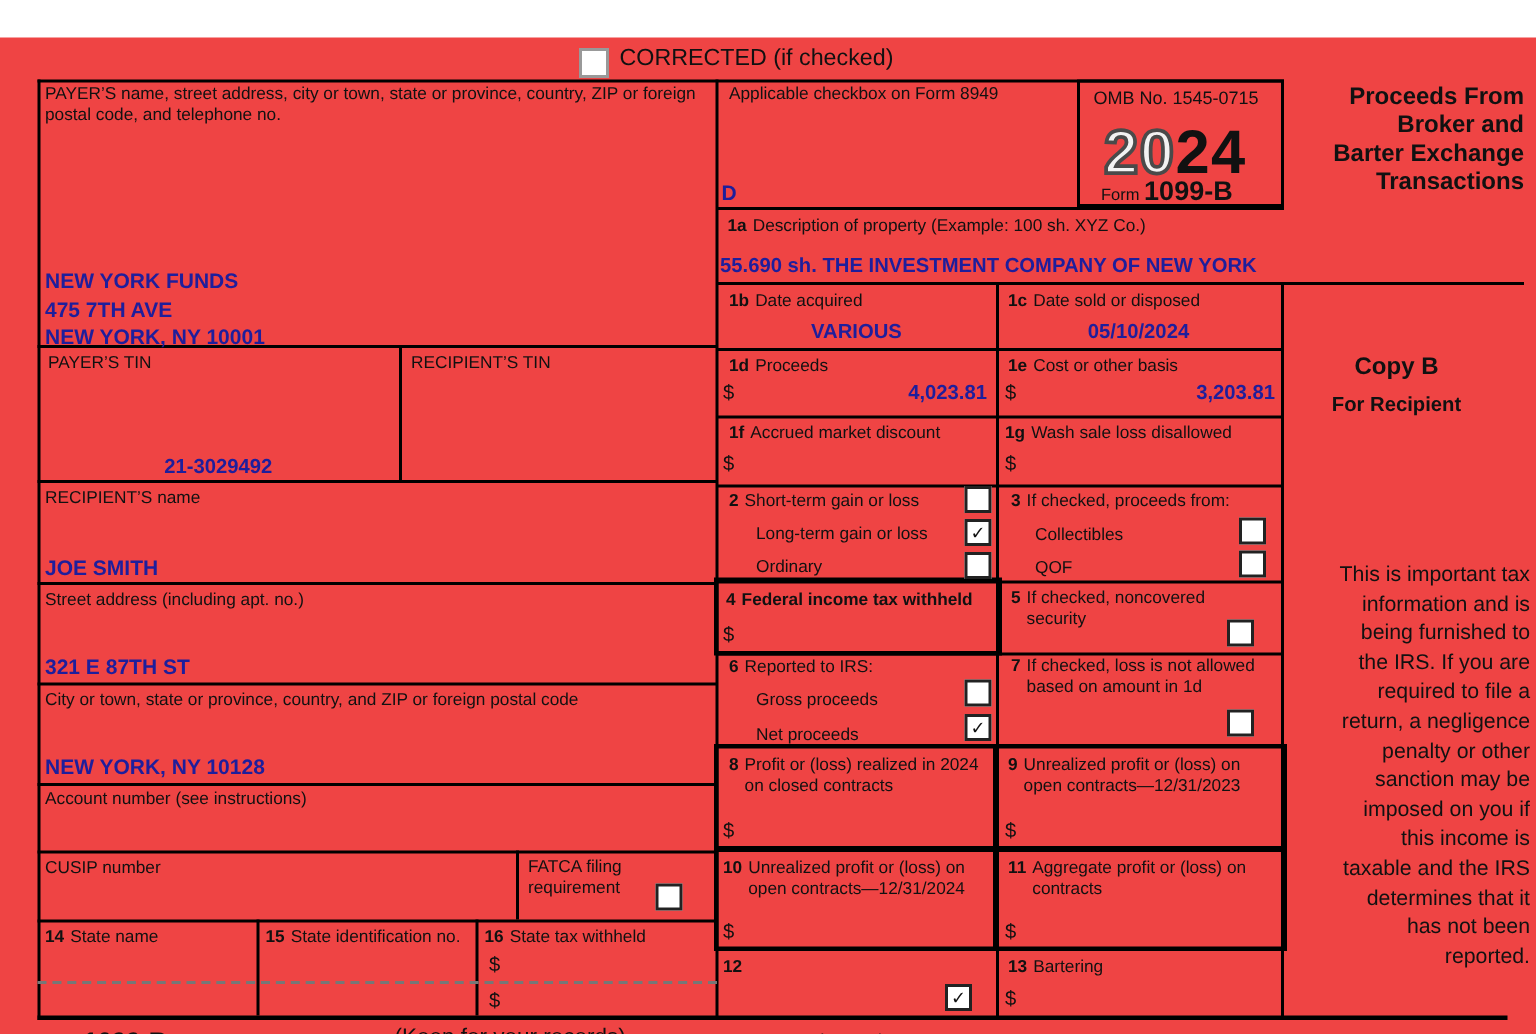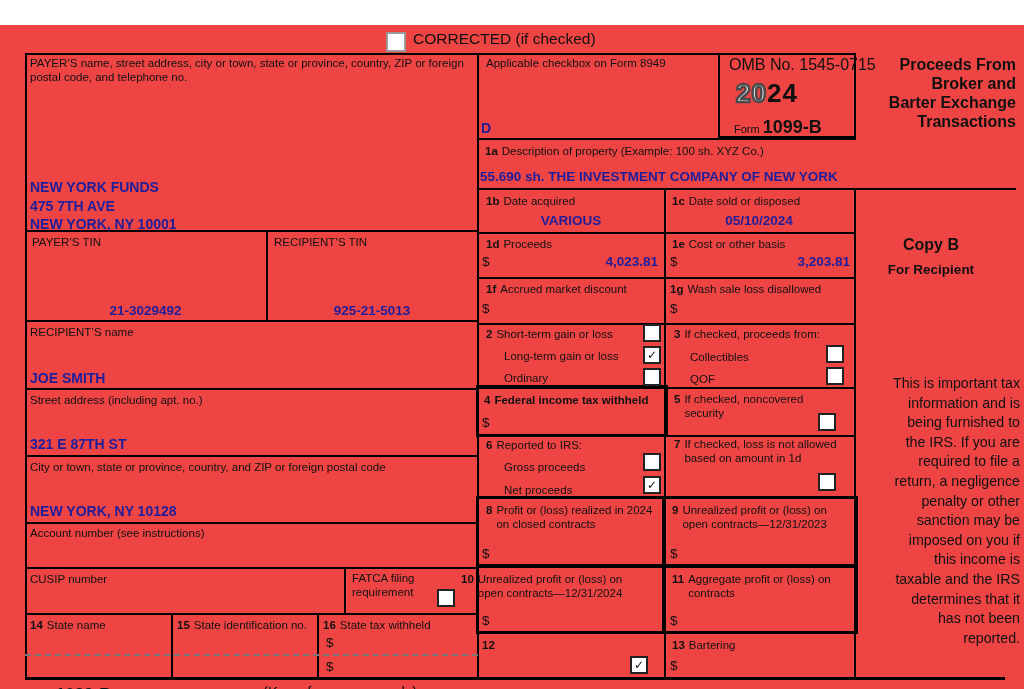"OMB No. 1545-0715" div.plain { font-size: 16px -> 12px }
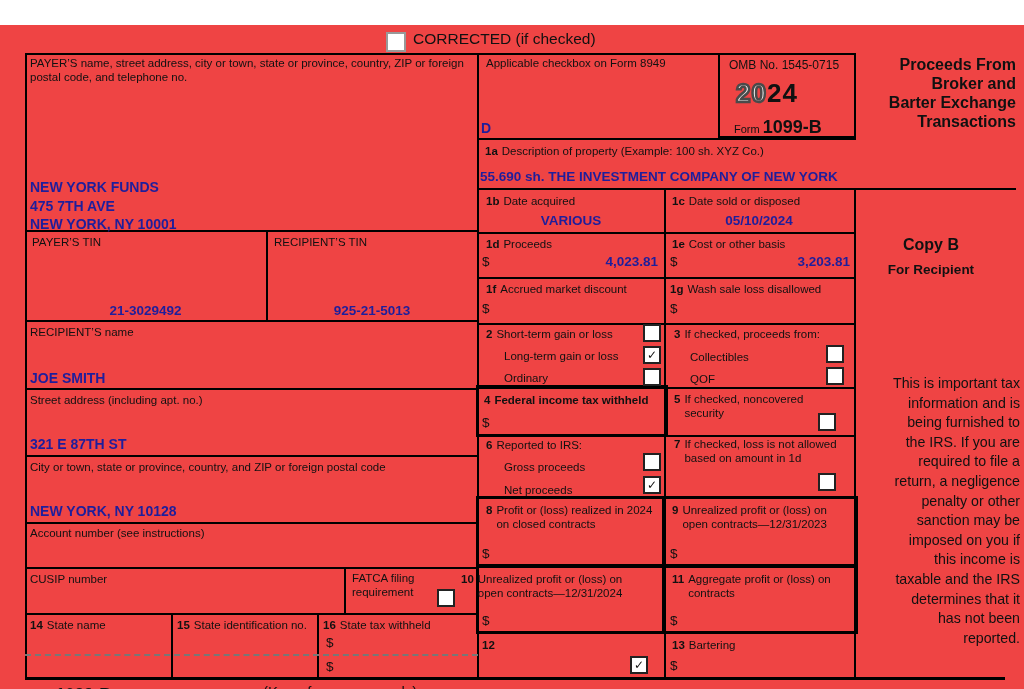"2024" .year { font-size: 26px -> 41px }
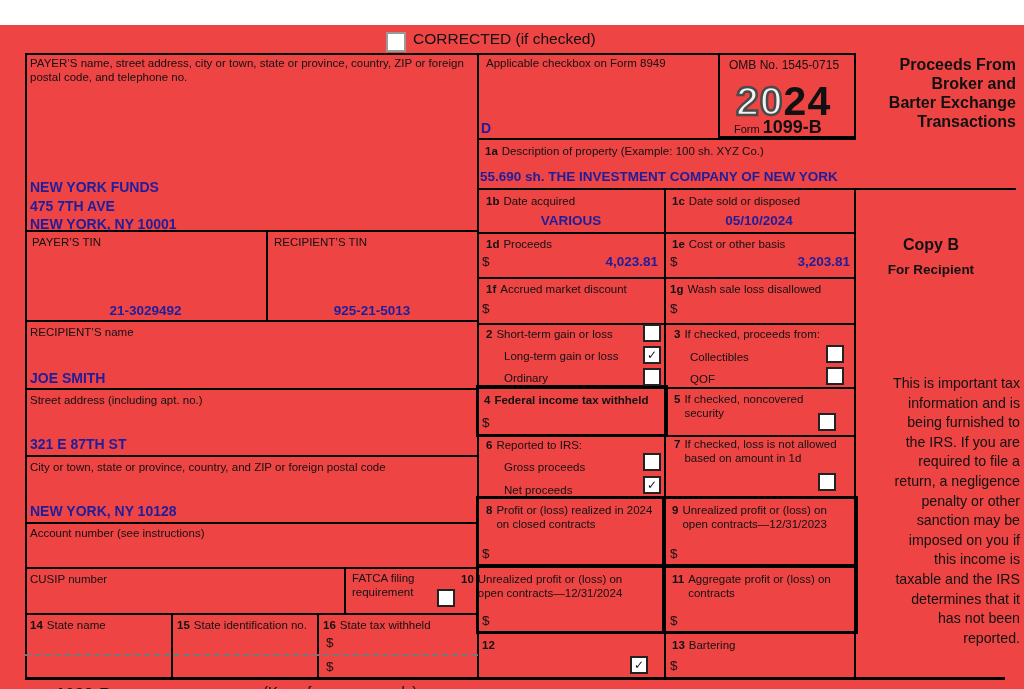"925-21-5013" div.val { html: <div>925-21-5013</div> -> none }
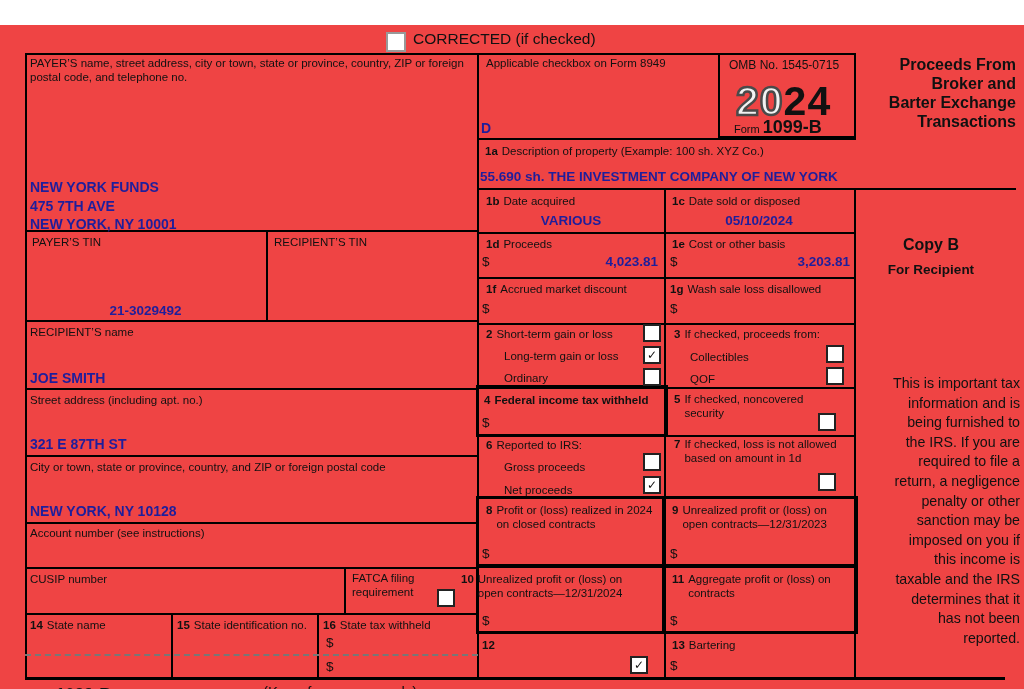"10" div.lbl { left: 461px -> 482px }
